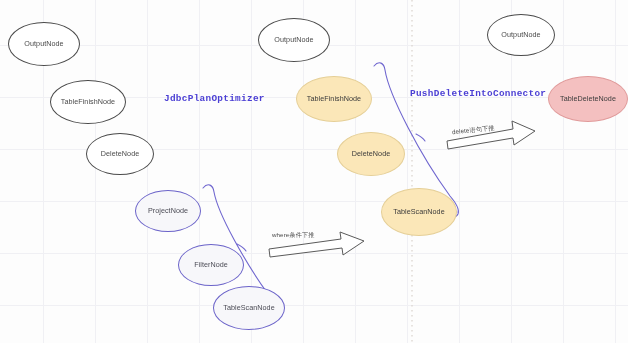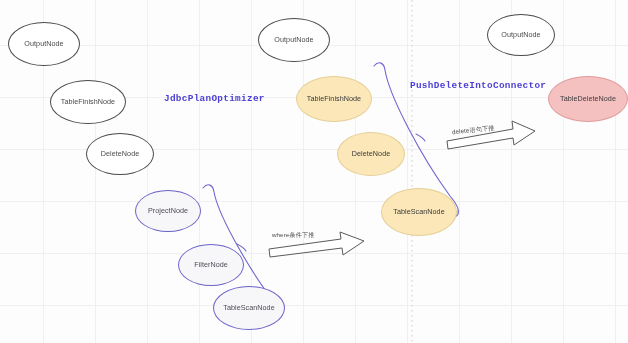"PushDeleteIntoConnector" div.rule-label { top: 80px -> 88px }
